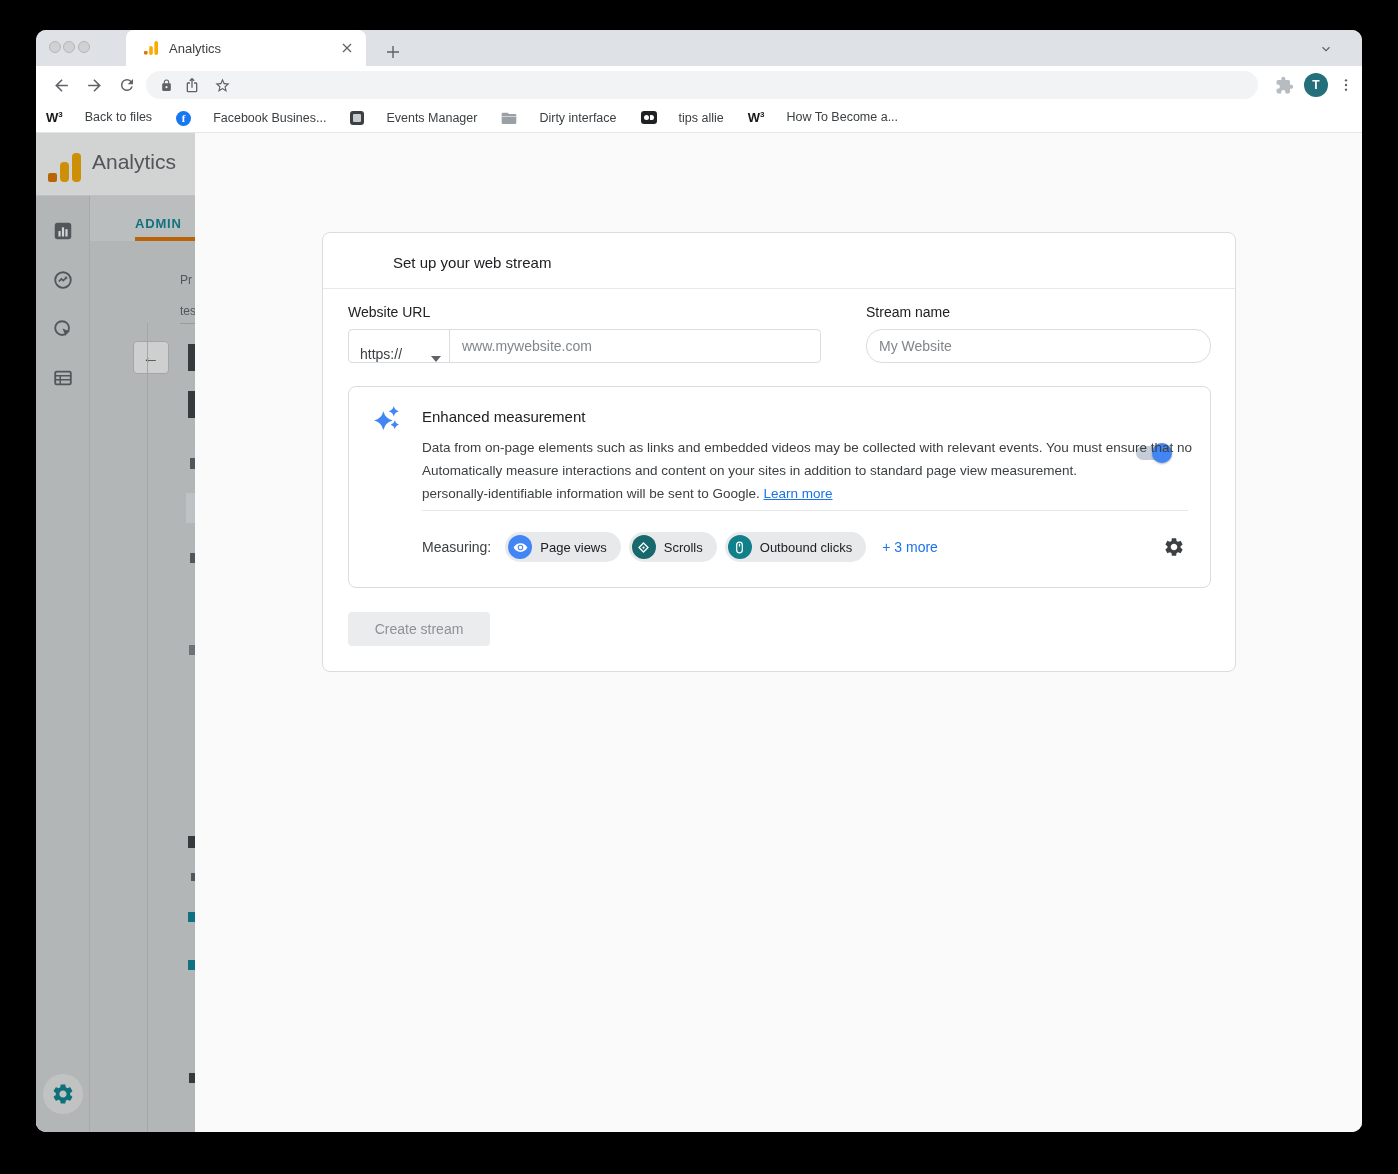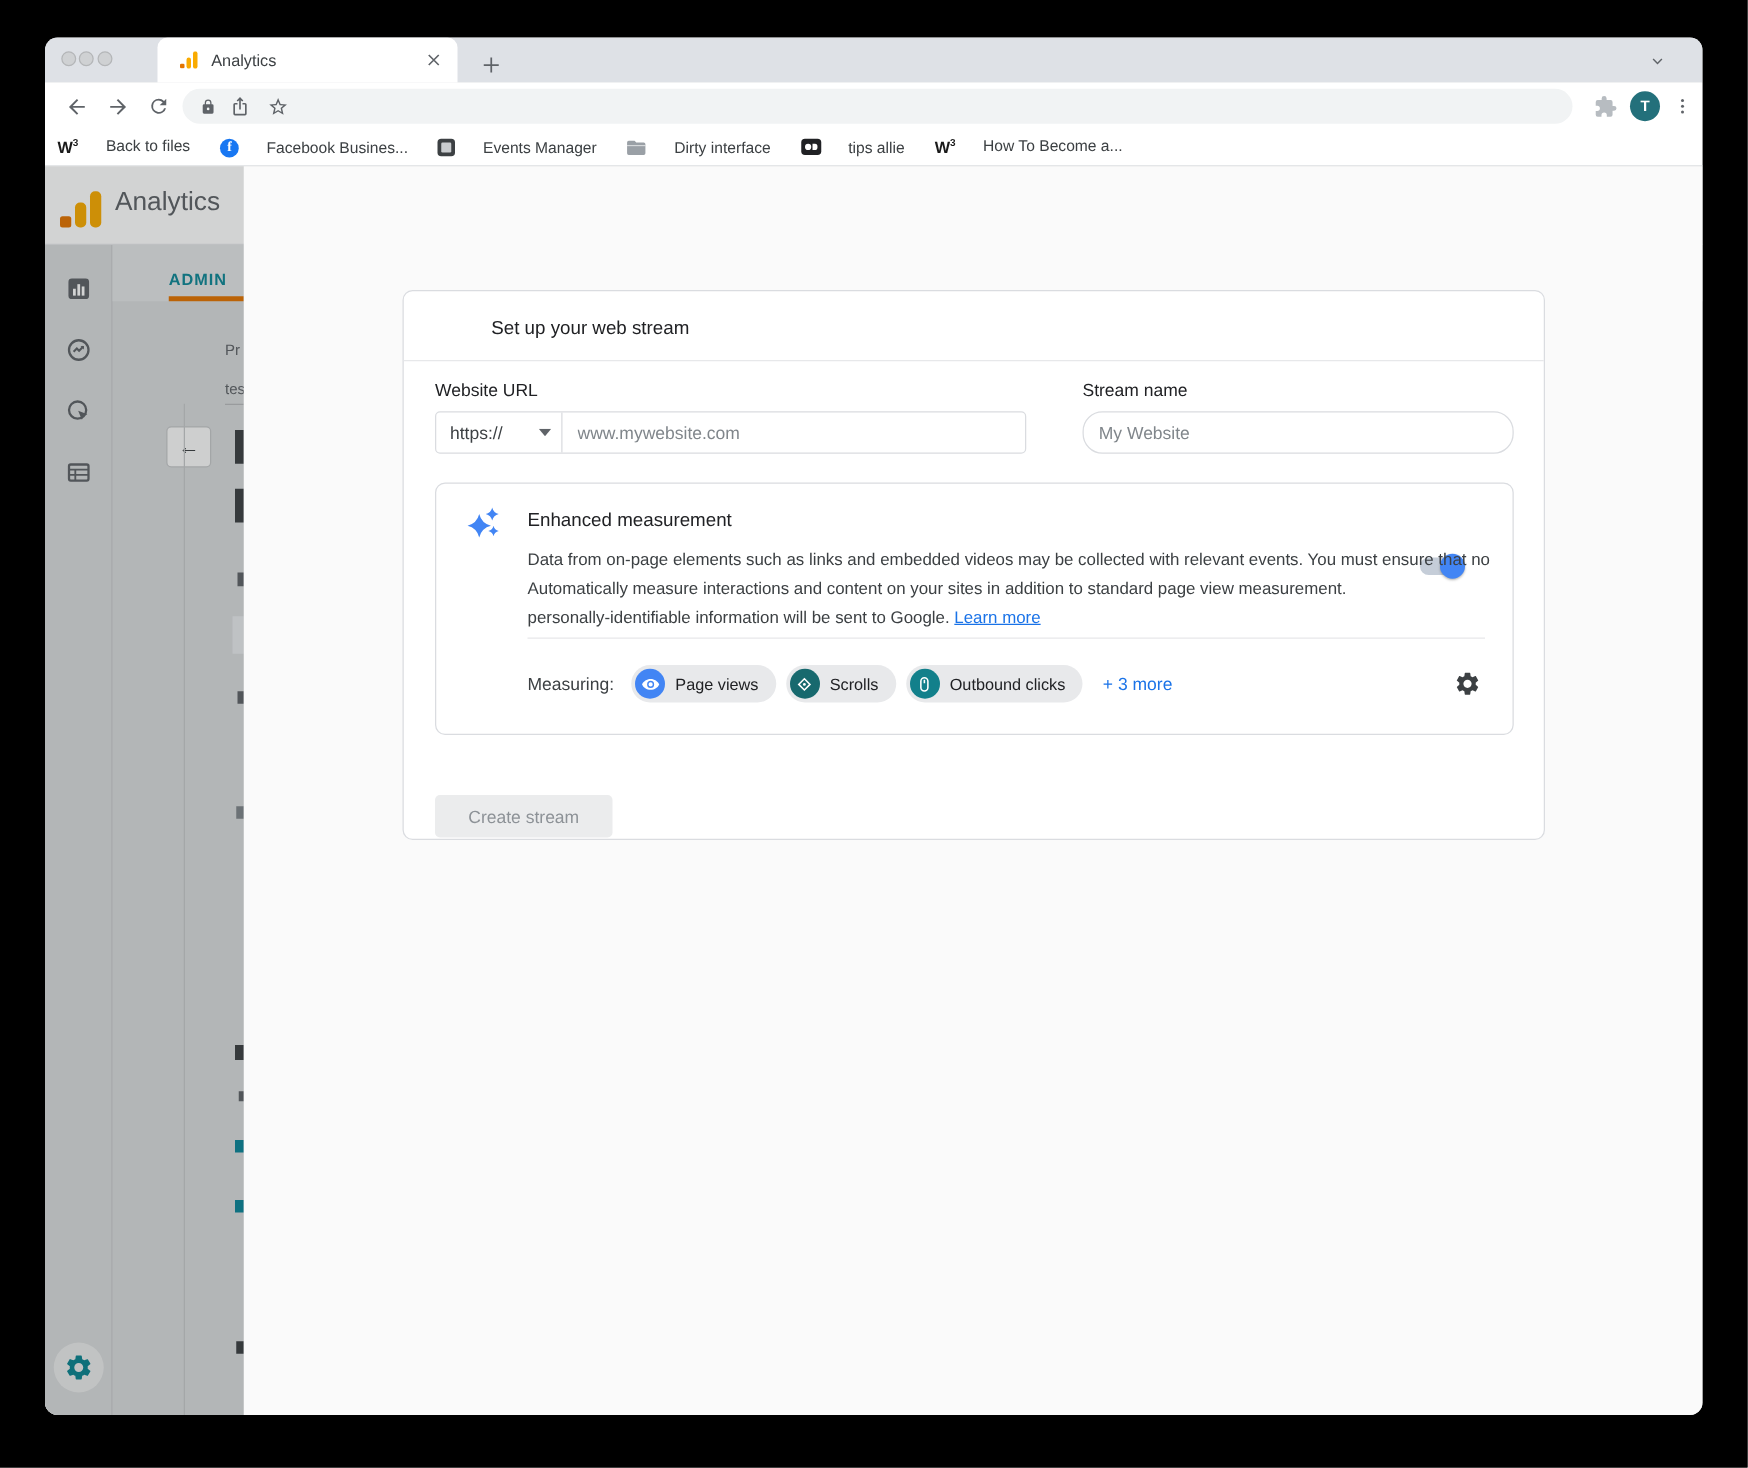"https://" .proto { align-items: center -> flex-end }
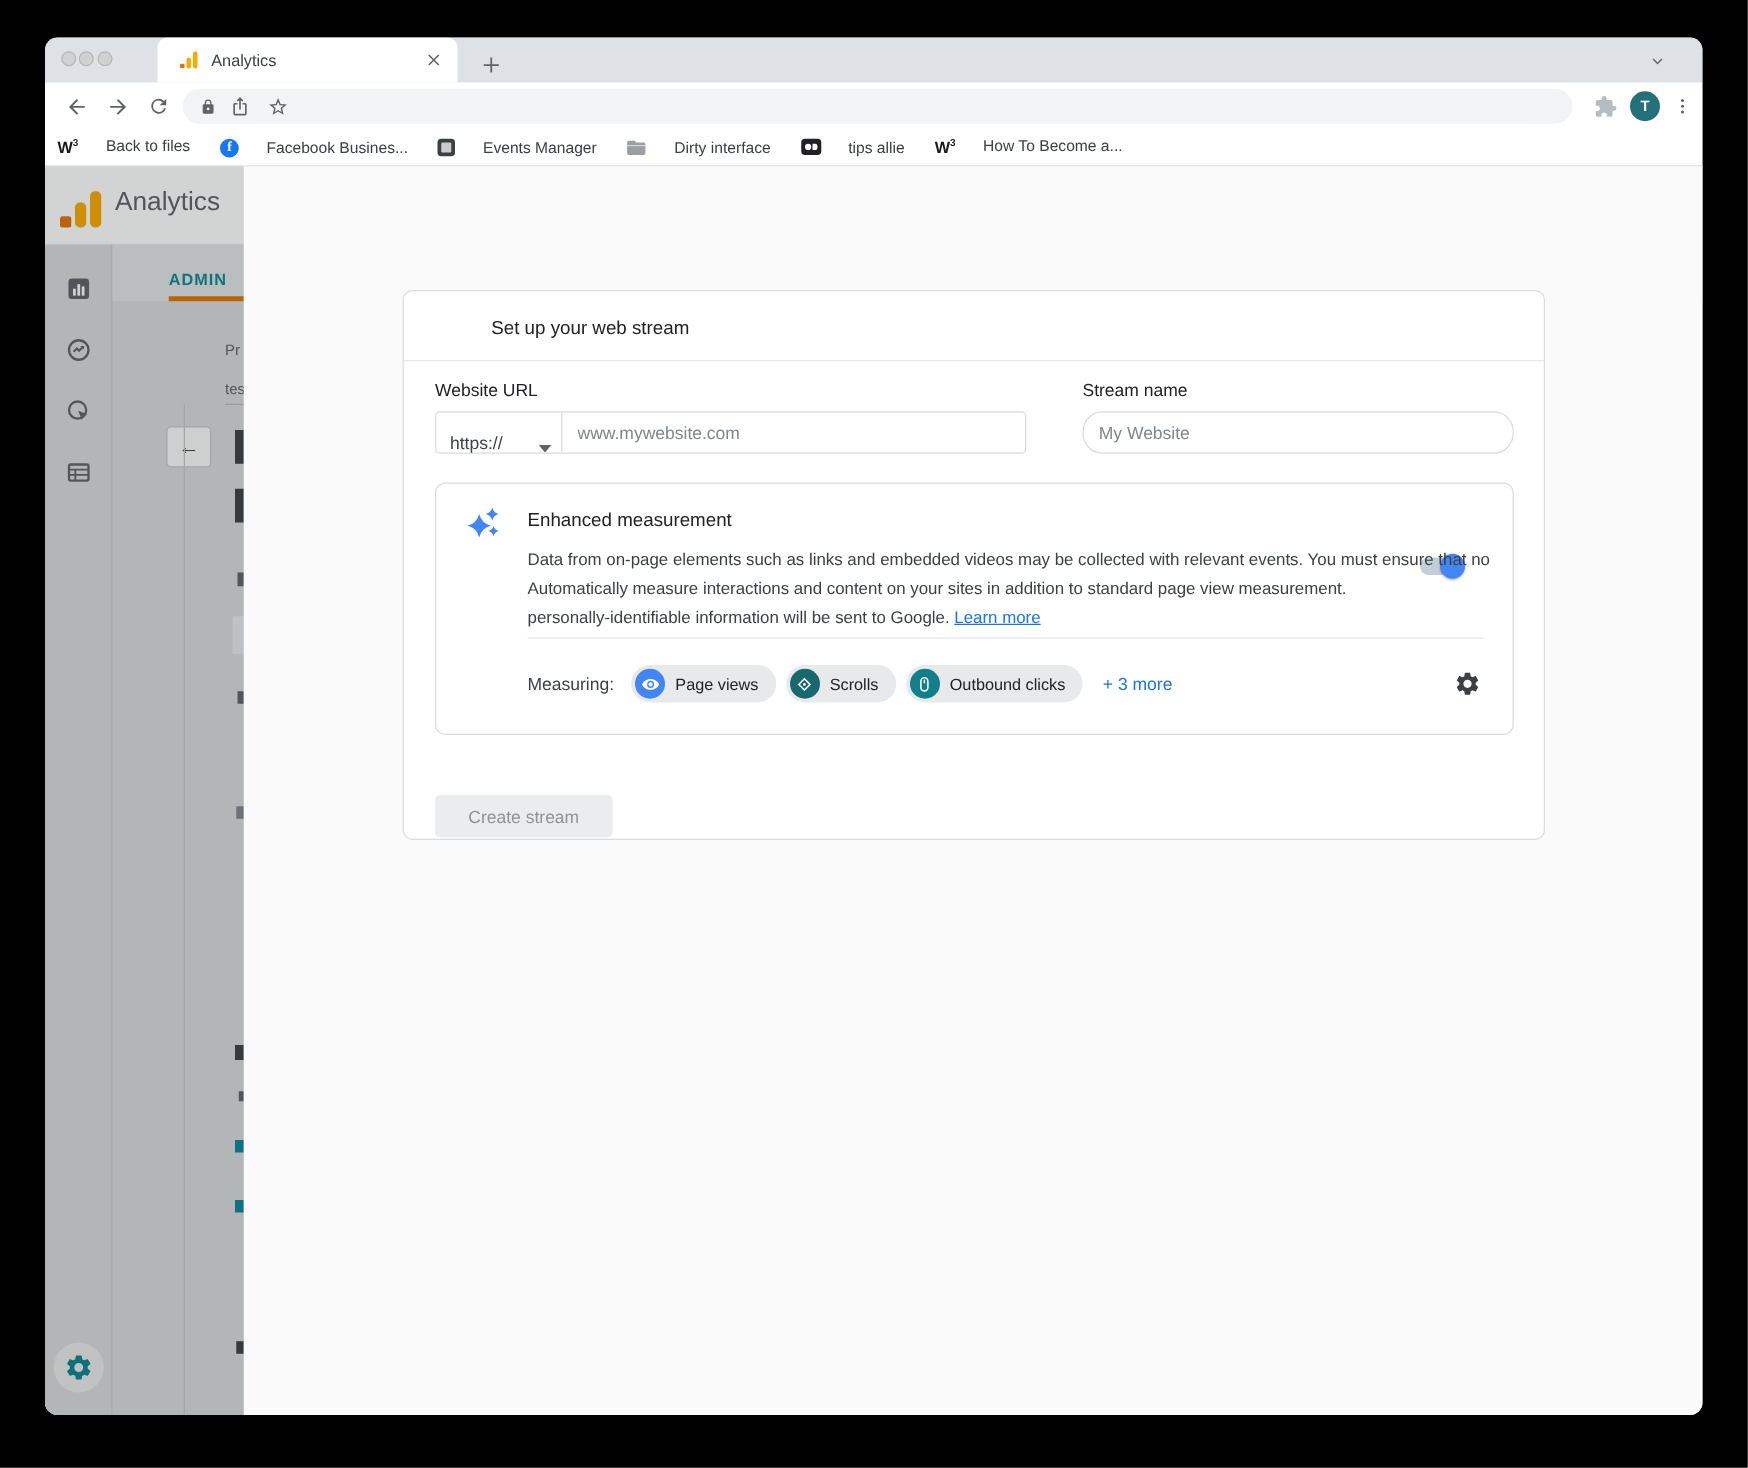"Create stream" .create-btn { margin-top: 24px -> none }
